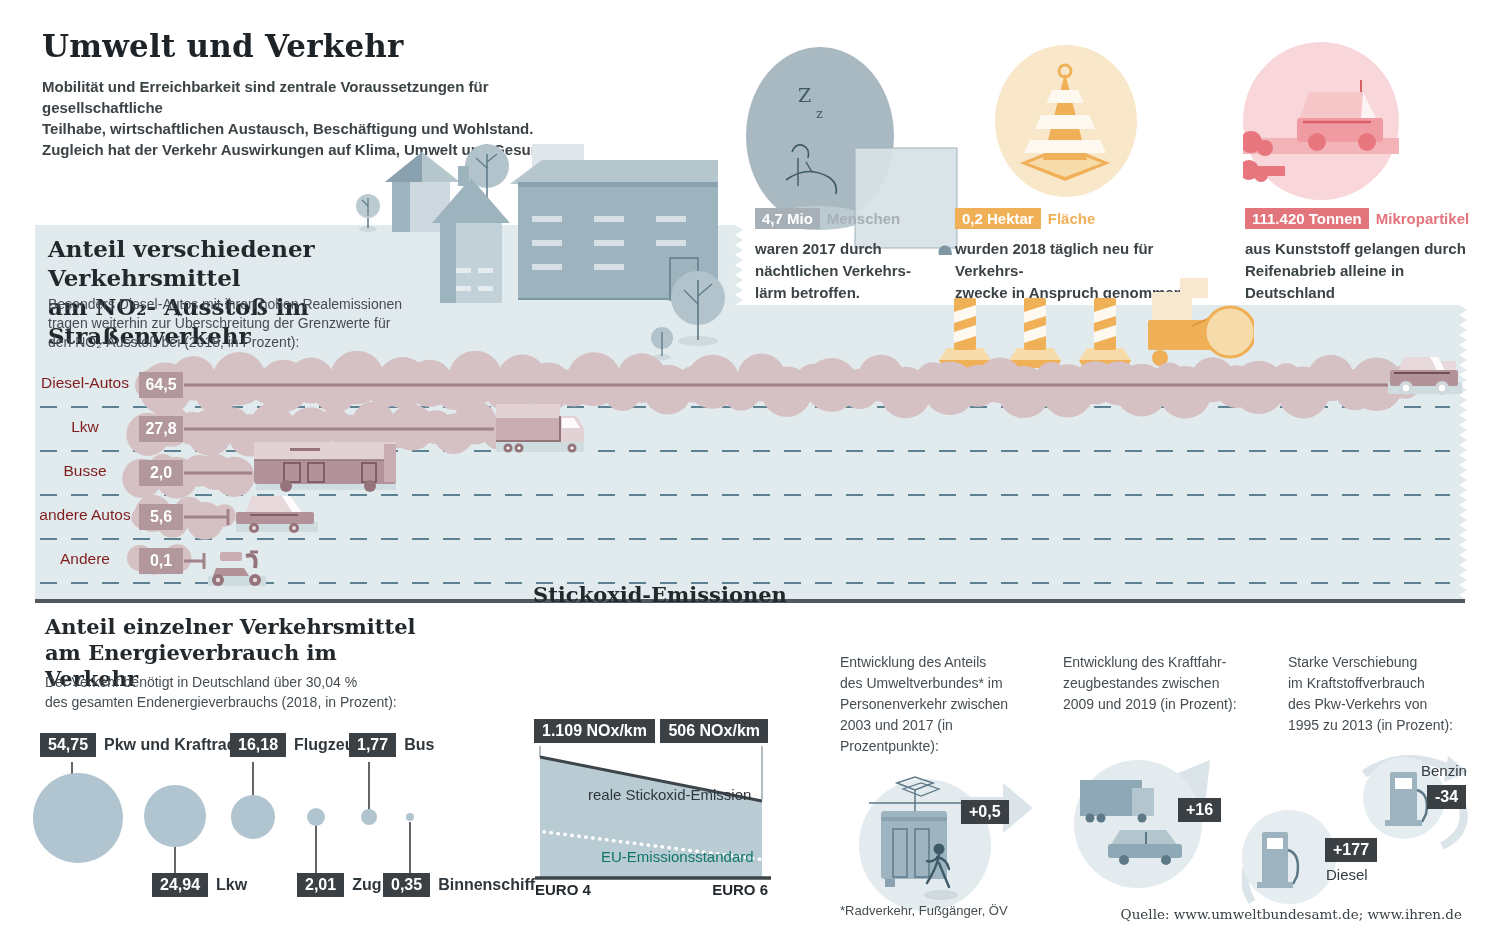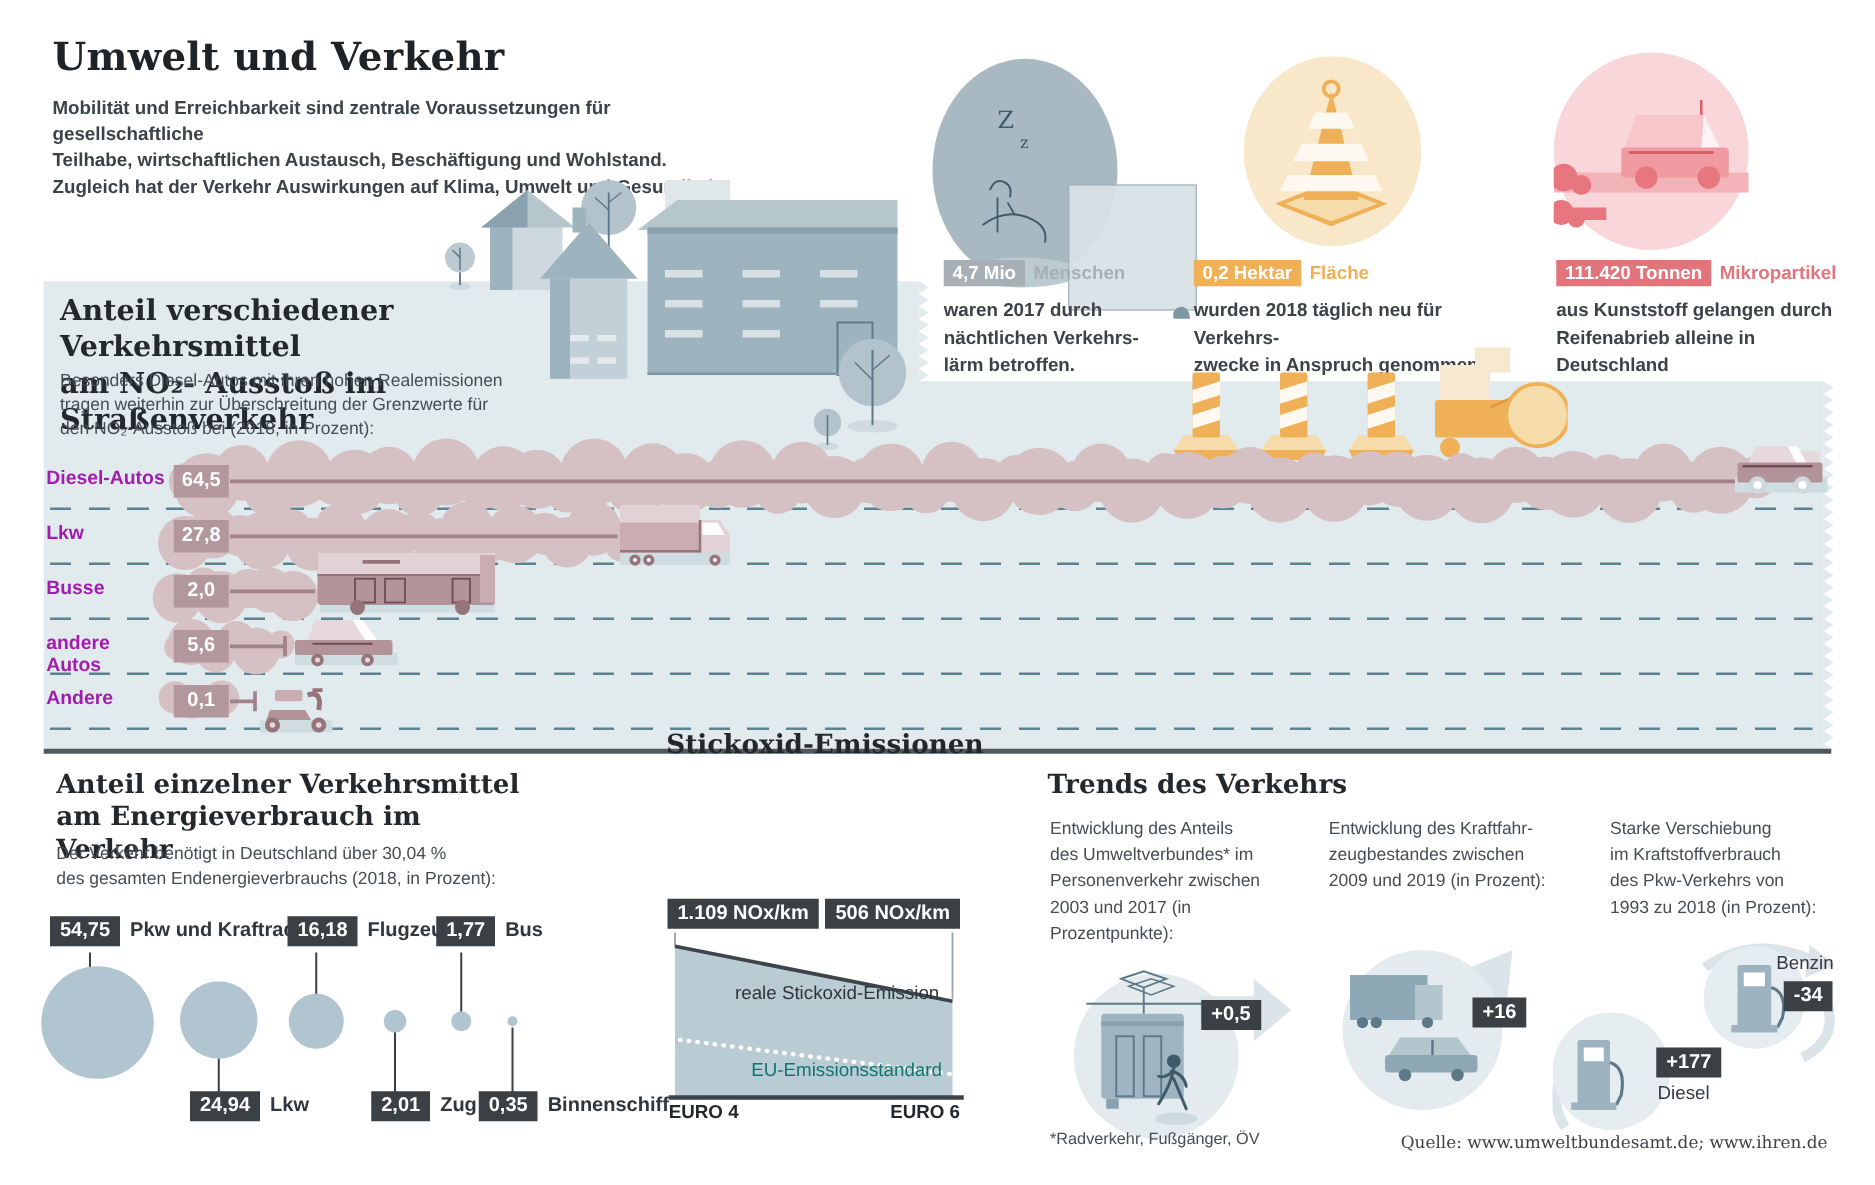"Diesel-Autos" .rowlabel { color: #a21caf -> #7f1d1d; font-weight: 700 -> 400; text-align: left -> center }
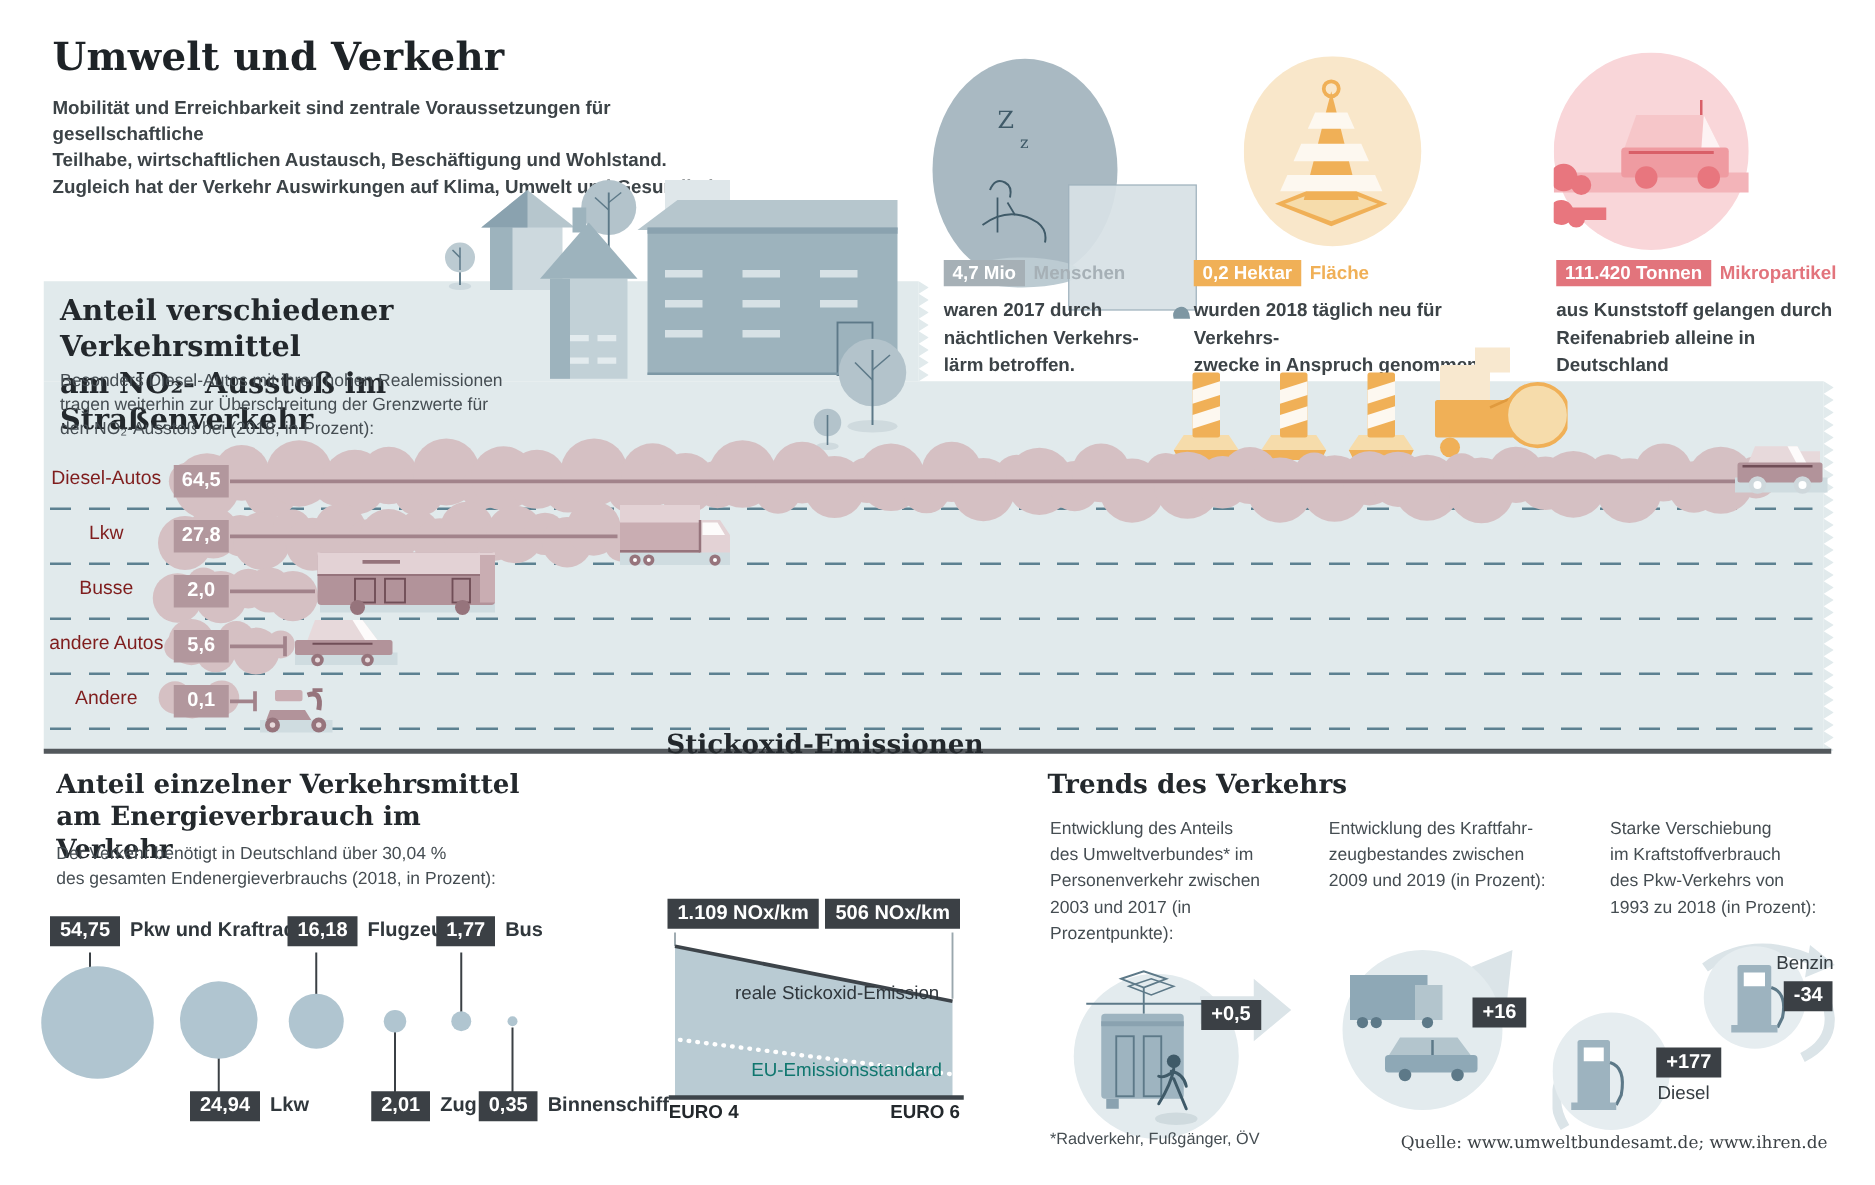"Trends des Verkehrs" div.abs { html: <div>Trends des Verkehrs</div> -> none }
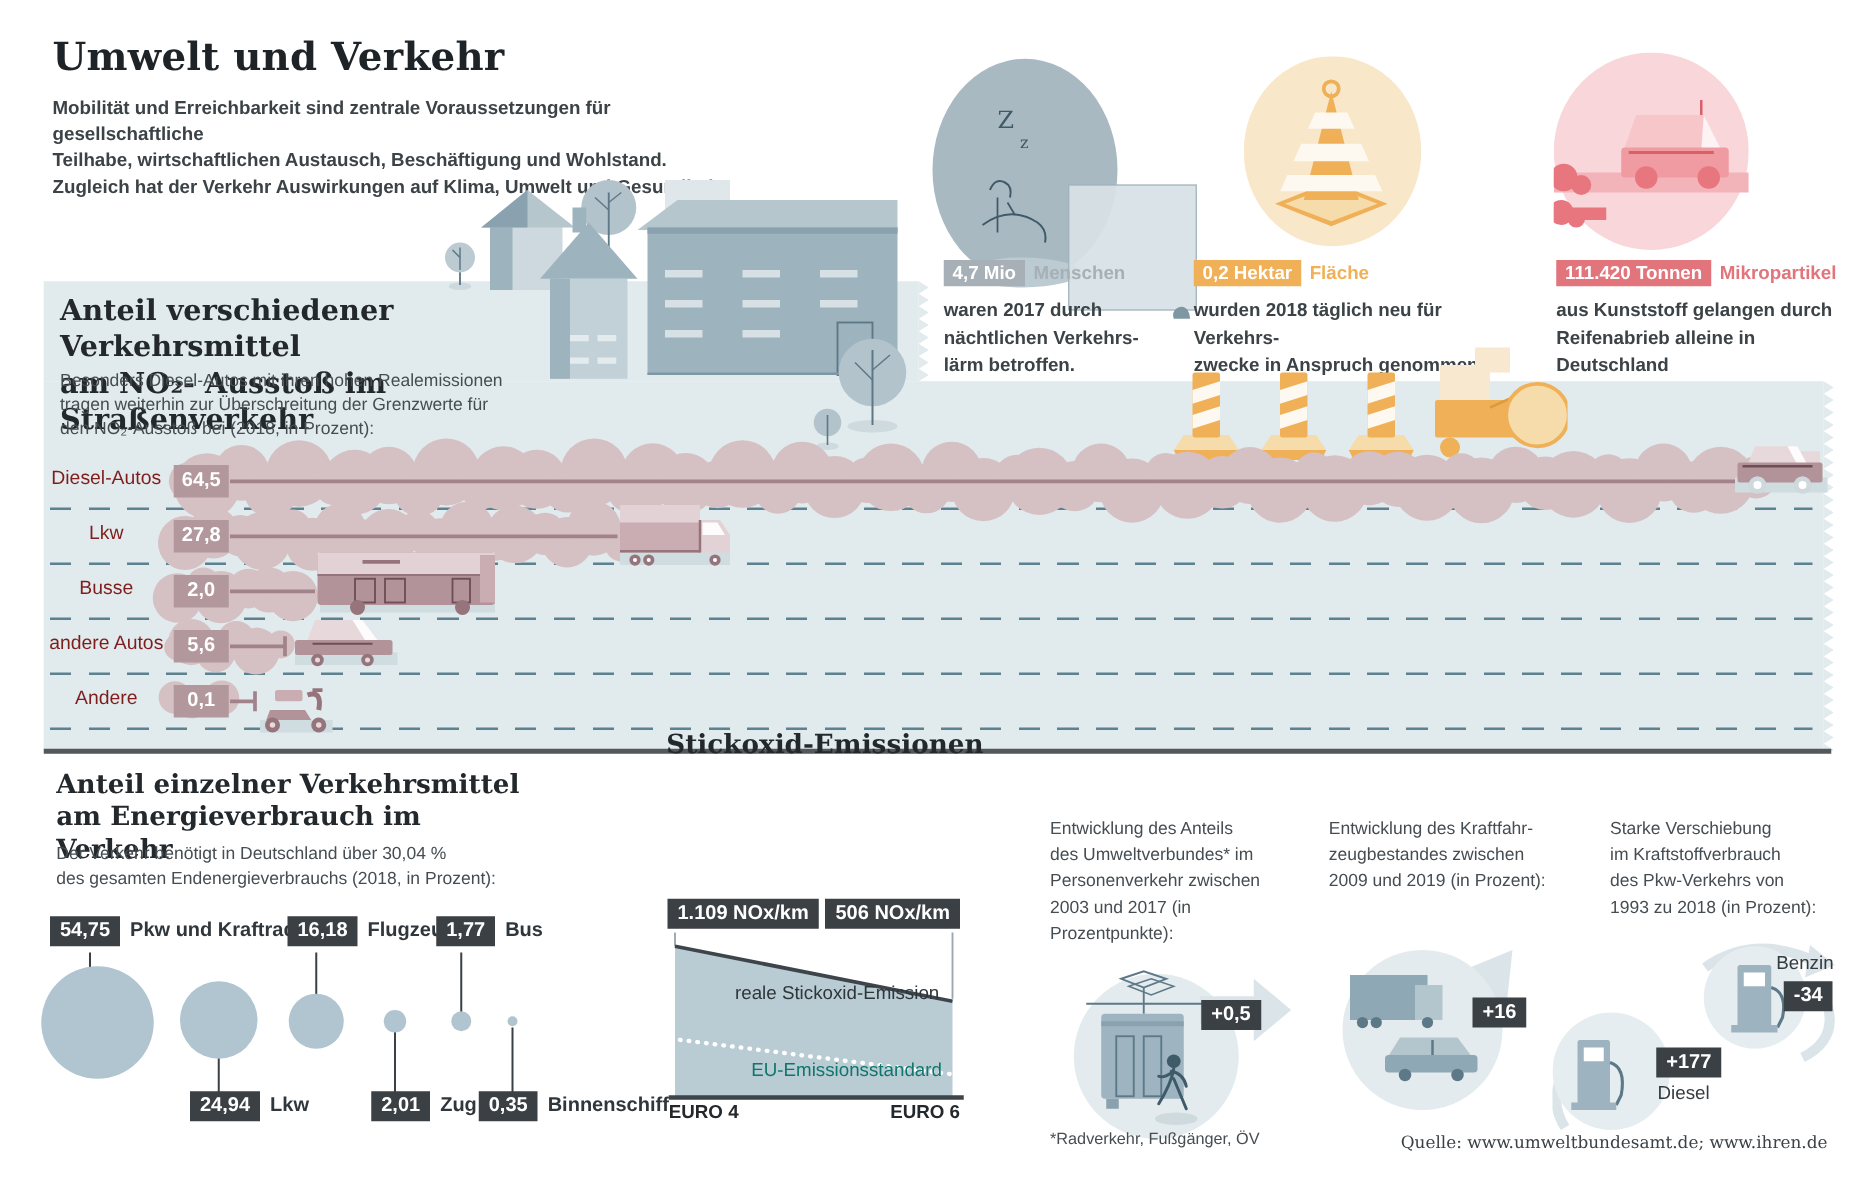"Starke Verschiebung" div.abs { text: 1993 zu 2018 -> 1995 zu 2013 }
